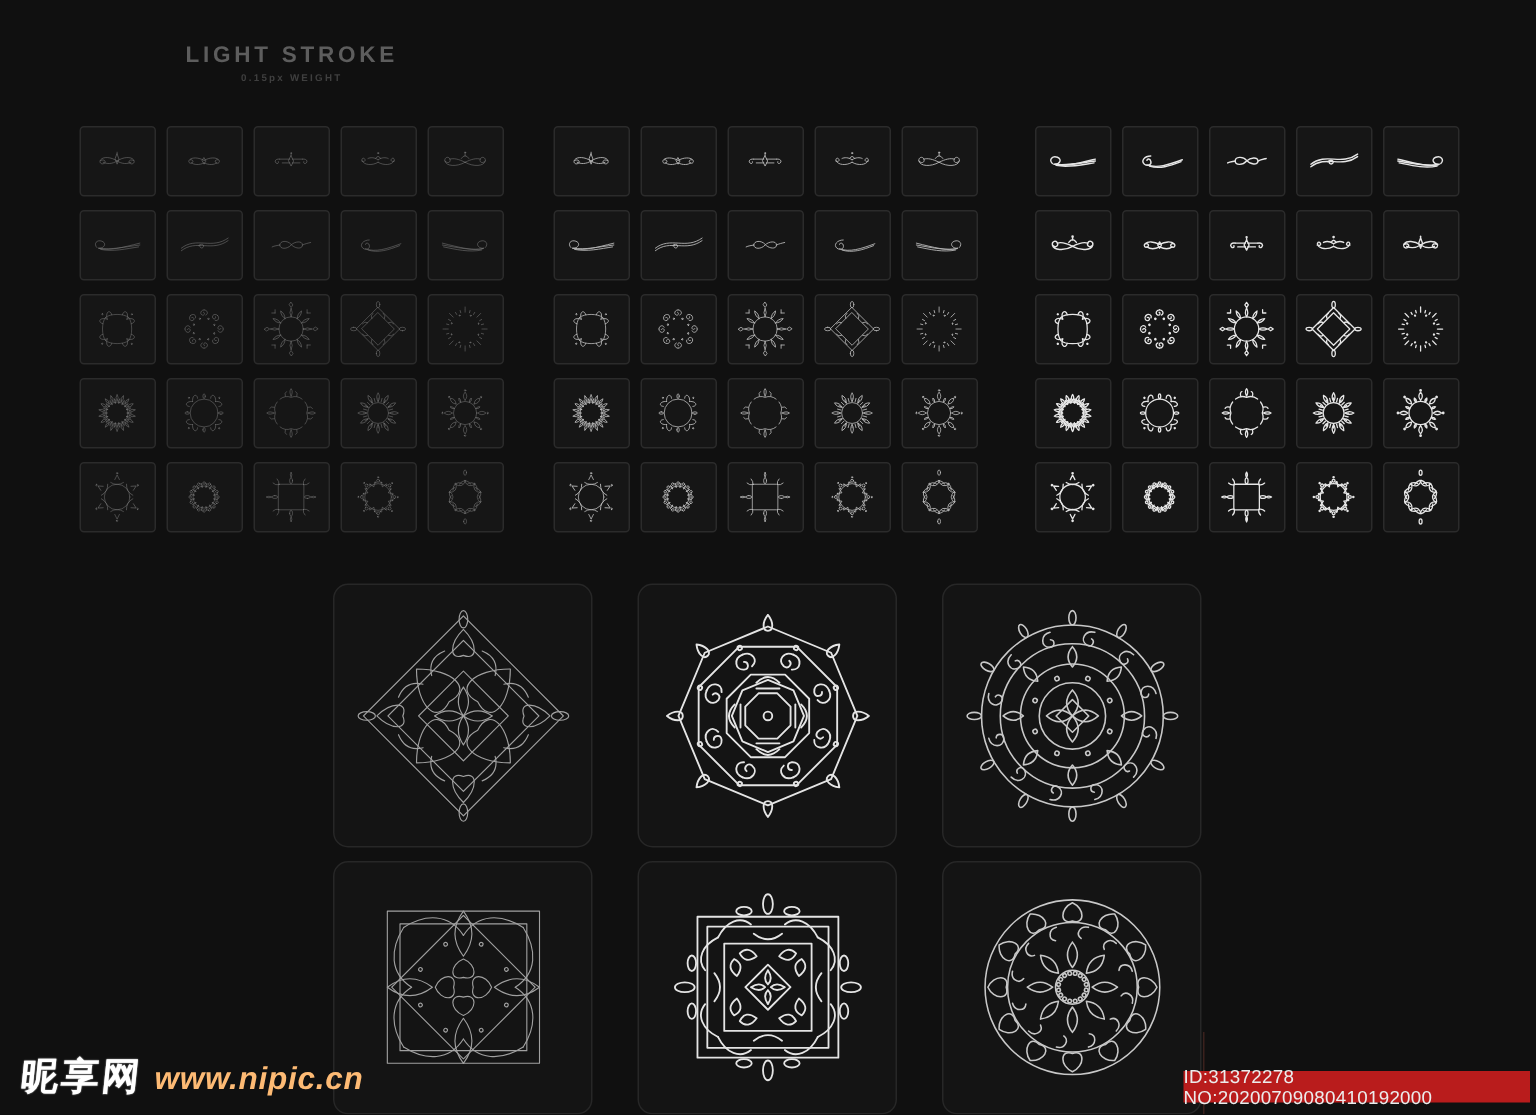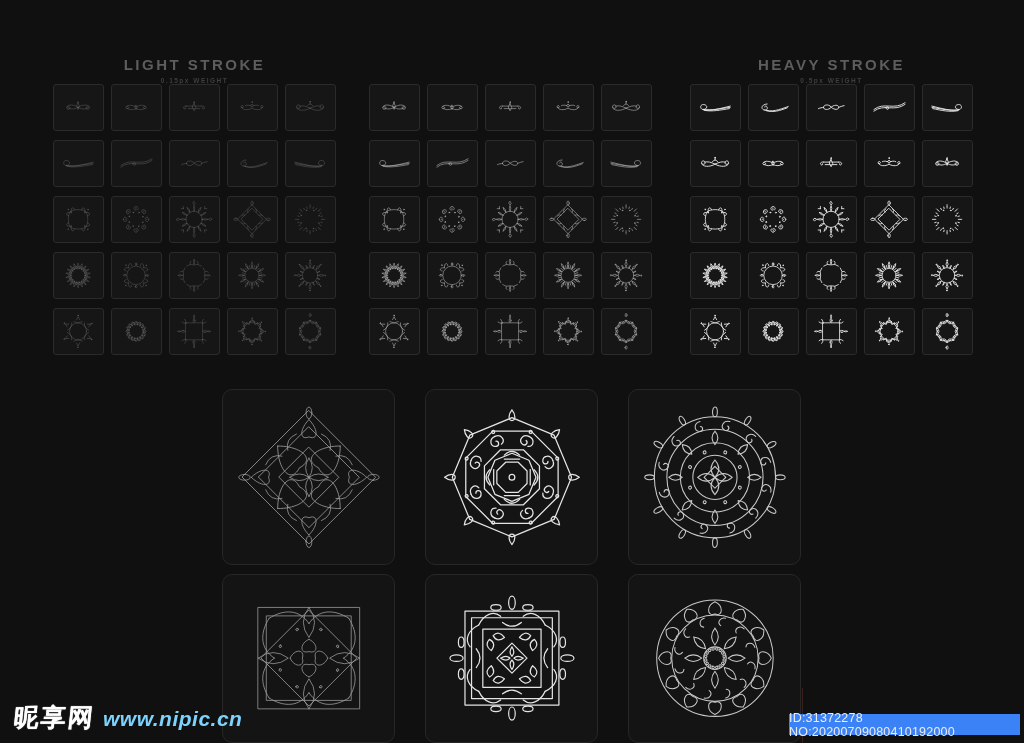"LIGHT STROKE" .col-header { margin-top: 28px -> none }
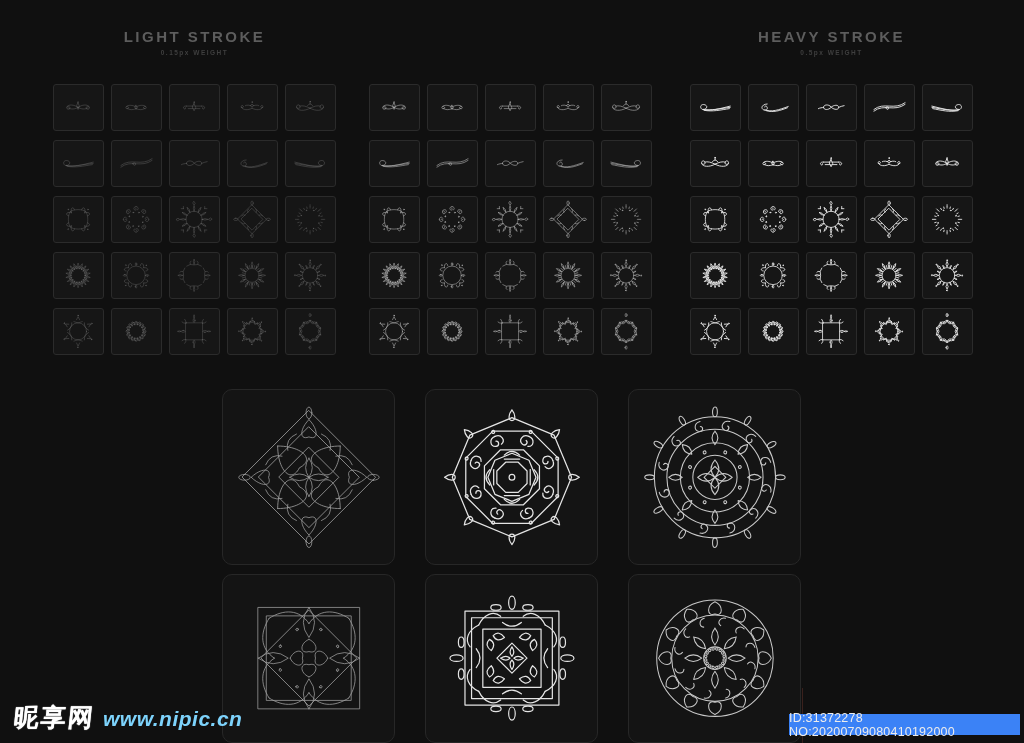"HEAVY STROKE" div.col-header { html: <div> <div>HEAVY STROKE</div> <div>0.5px WEIGHT</div> </div> -> none }
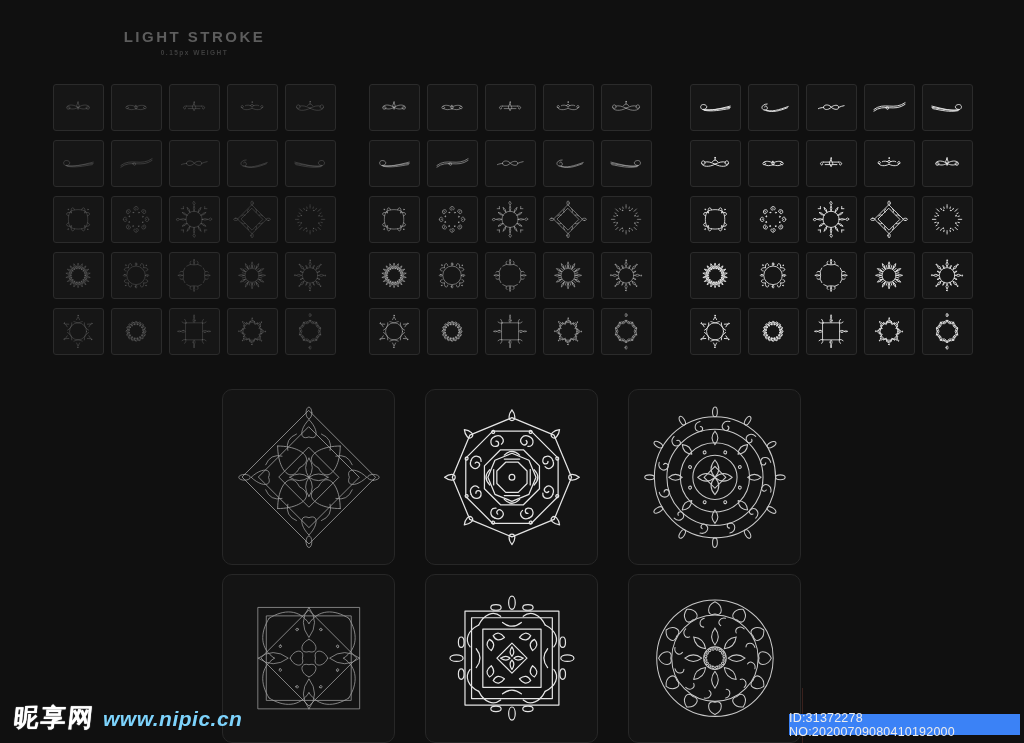"www.nipic.cn" .wm-site { color: #7dd3fc -> #fdba74 }
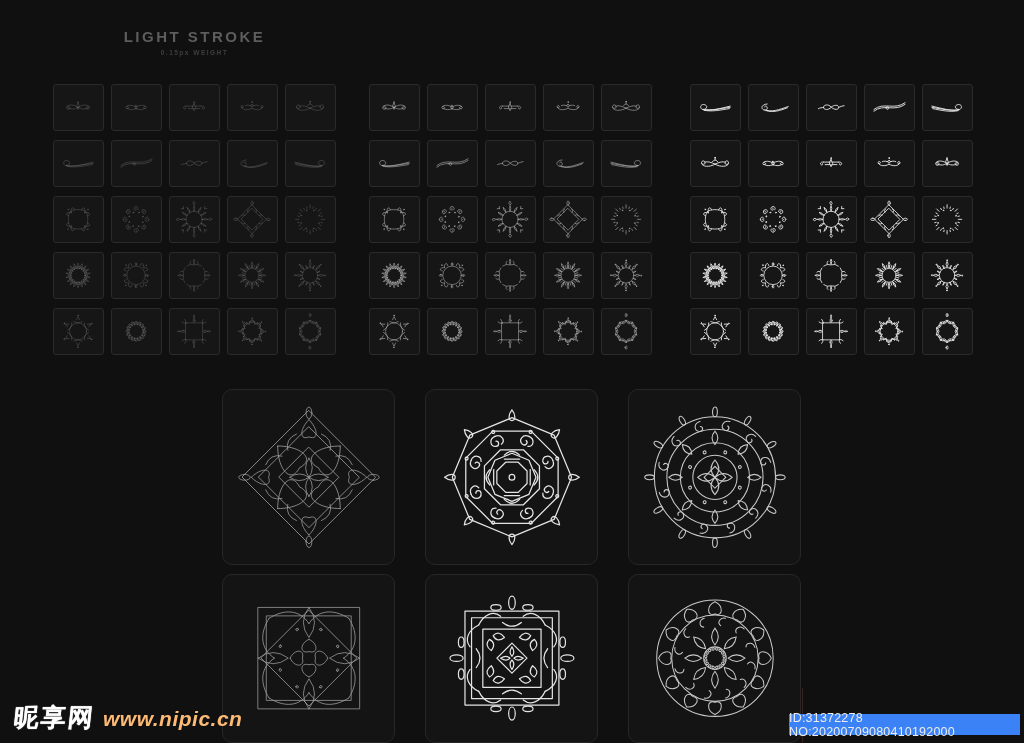"ID:31372278 NO:20200709080410192000" .id-badge { background: #3b82f6 -> #b91c1c }
